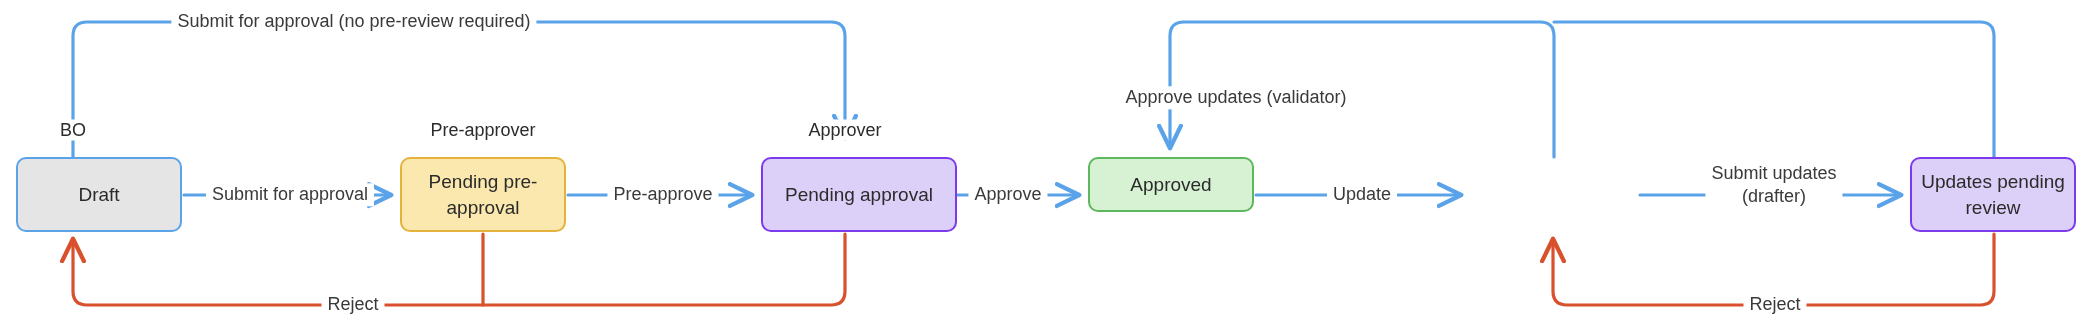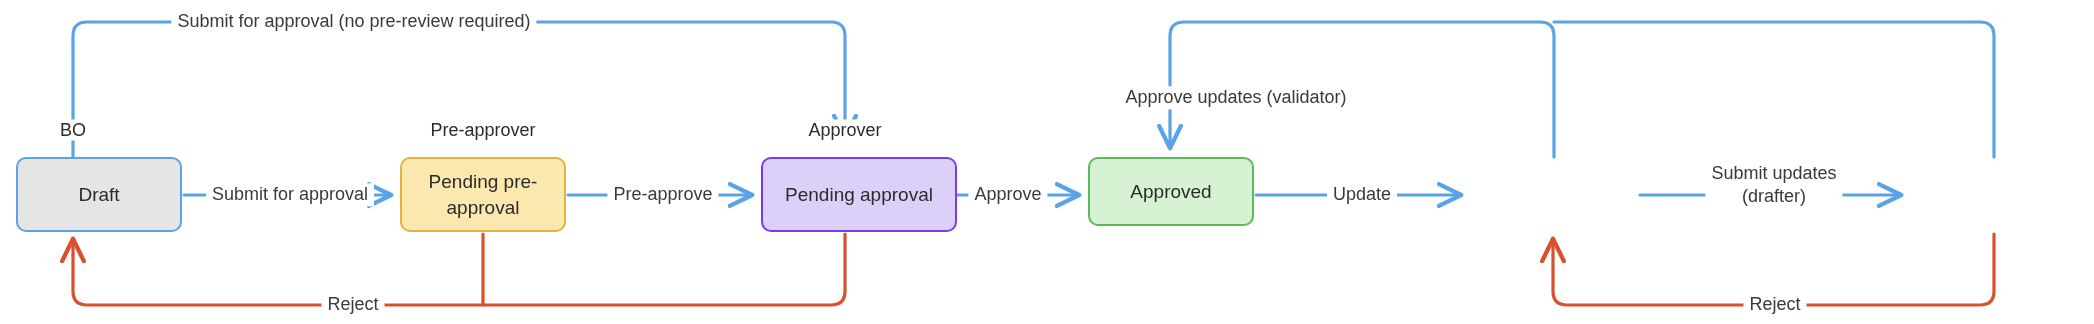"Approved" div.node { height: 69px -> 55px }
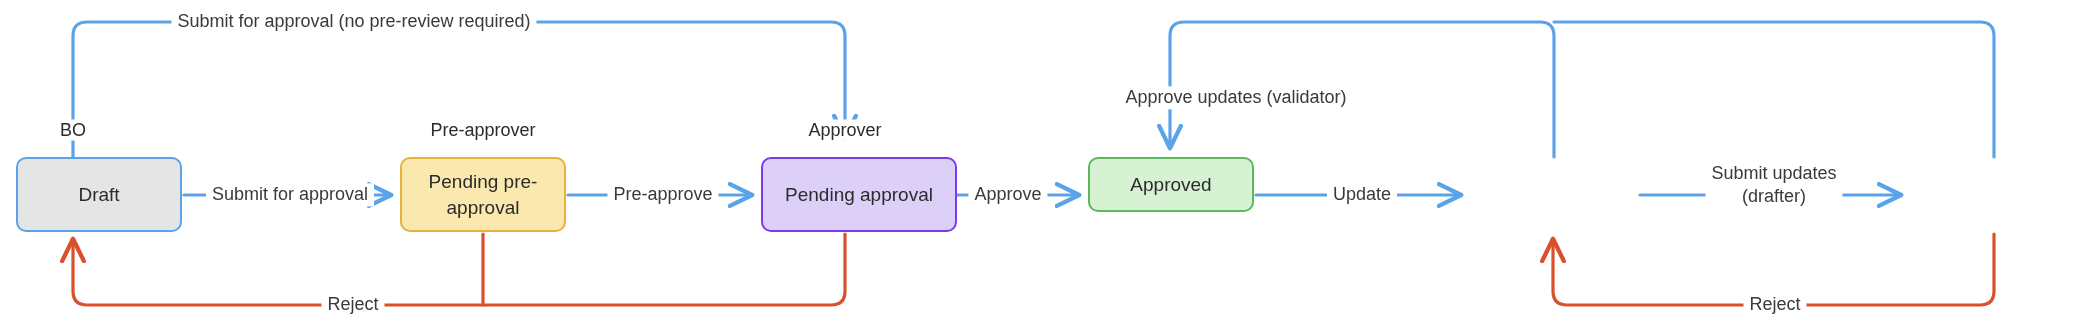"Updates pending review" div.node { html: none -> <div> <span>Updates pending review</span> </div> }
